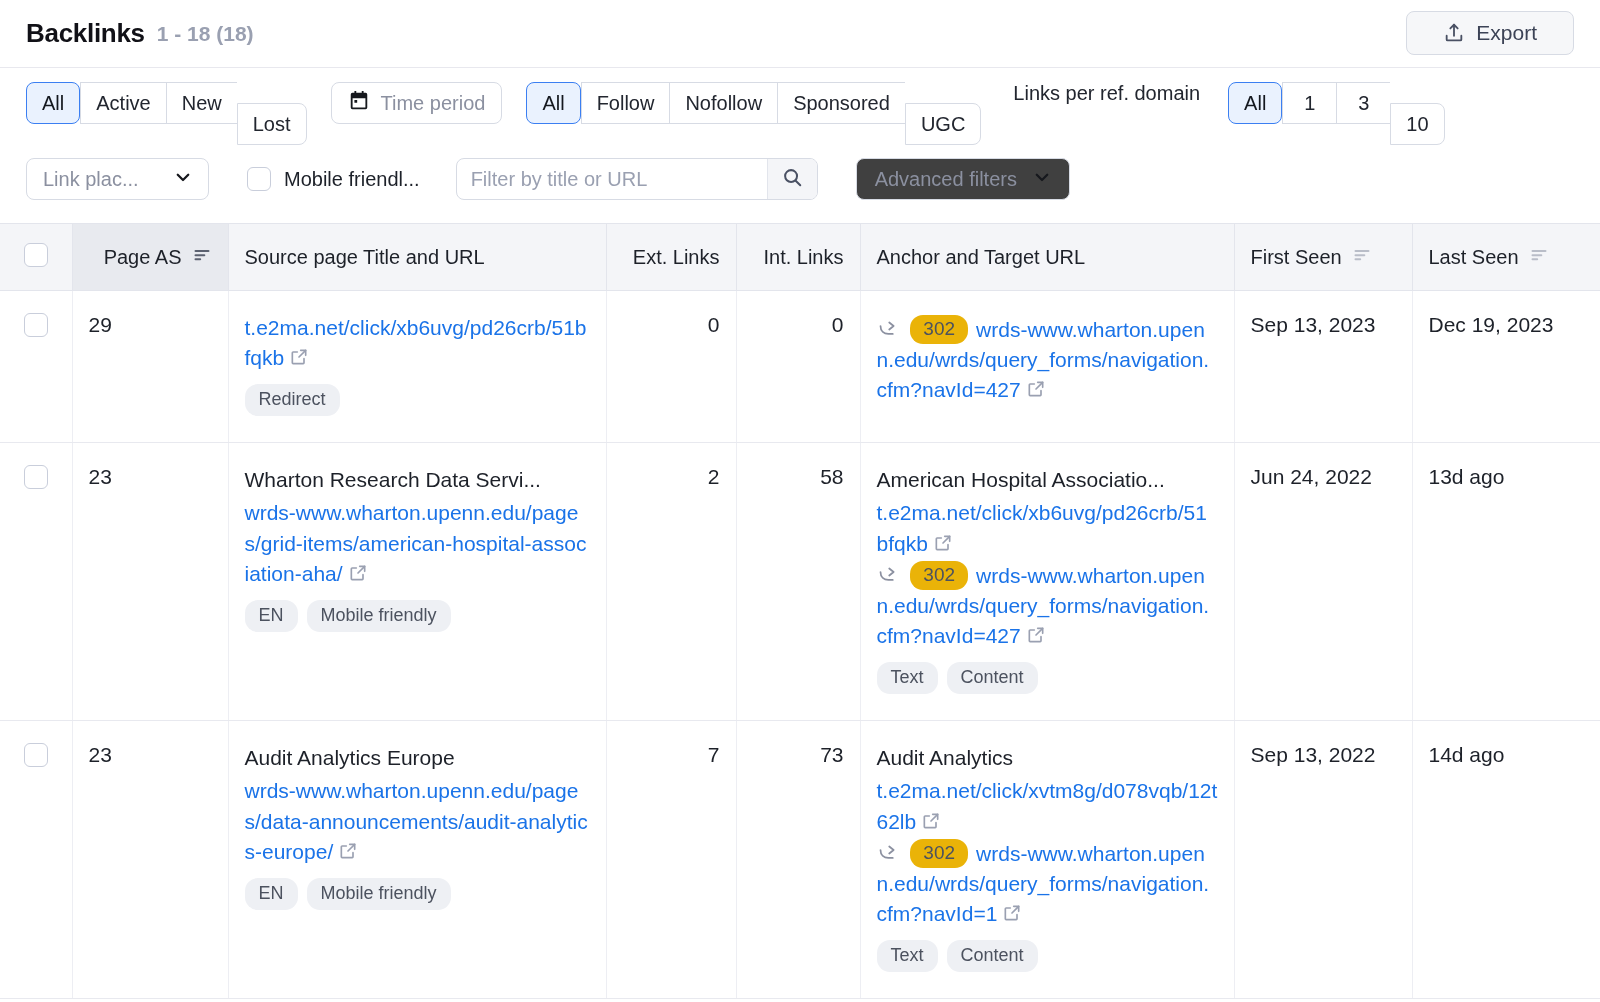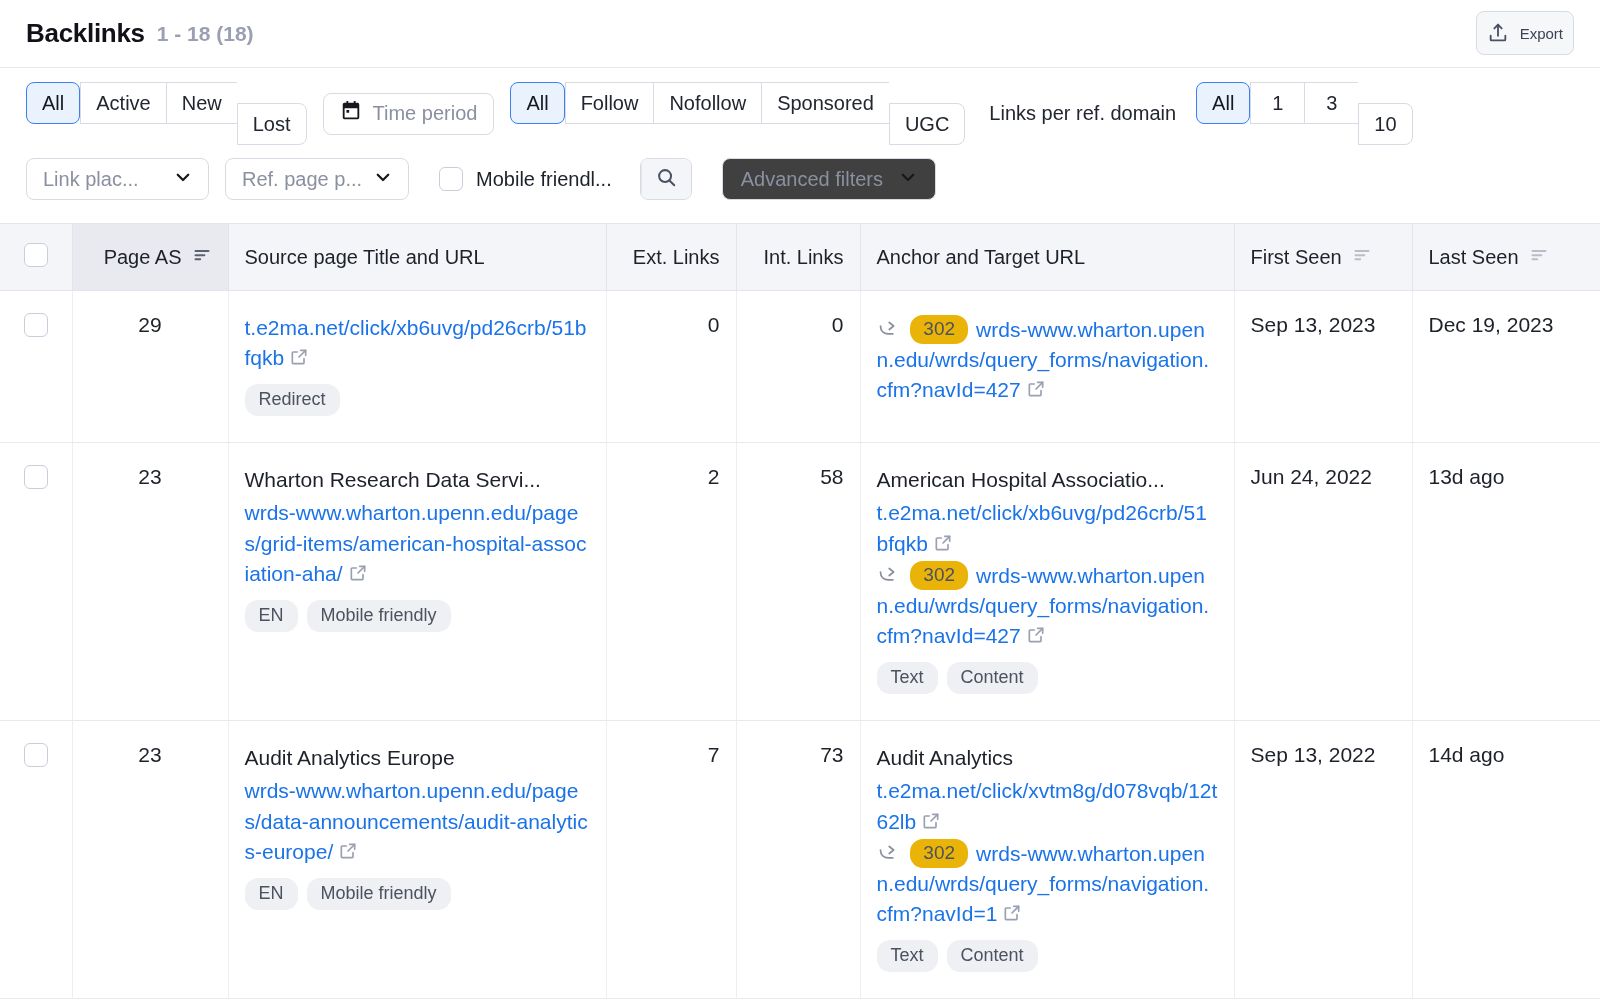"Export" .export-btn { font-size: 15px -> 21px; padding: 0 10px -> 0 36px }
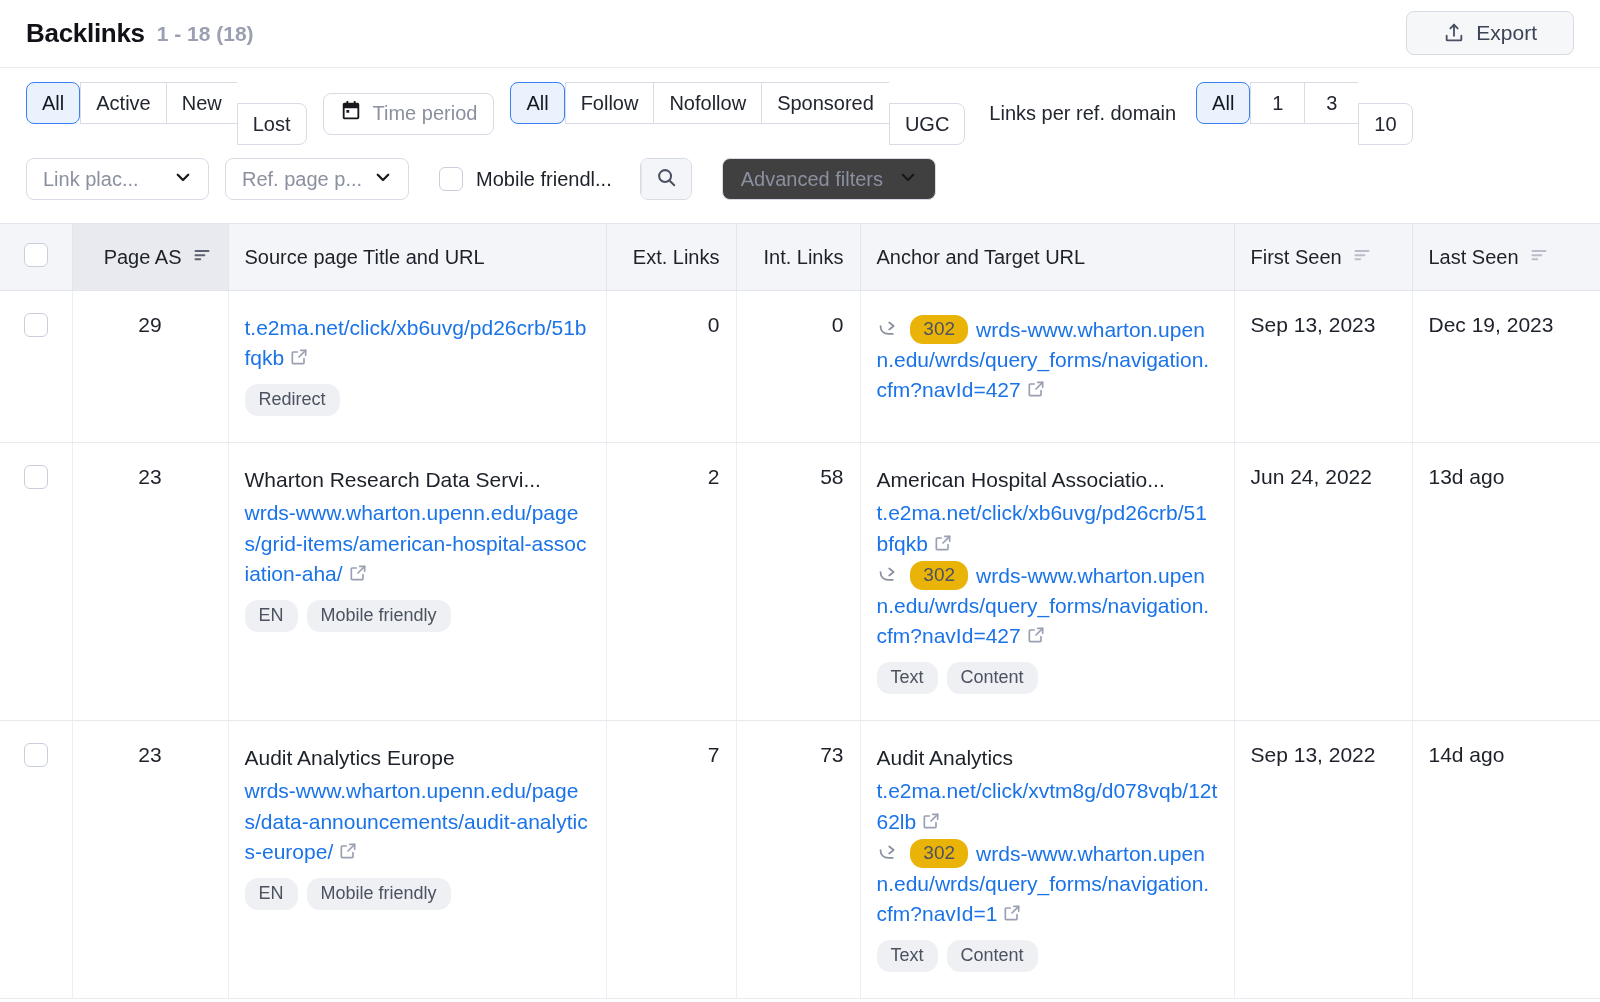"All" .filter-row { align-items: center -> none; gap: 16px -> 24px }
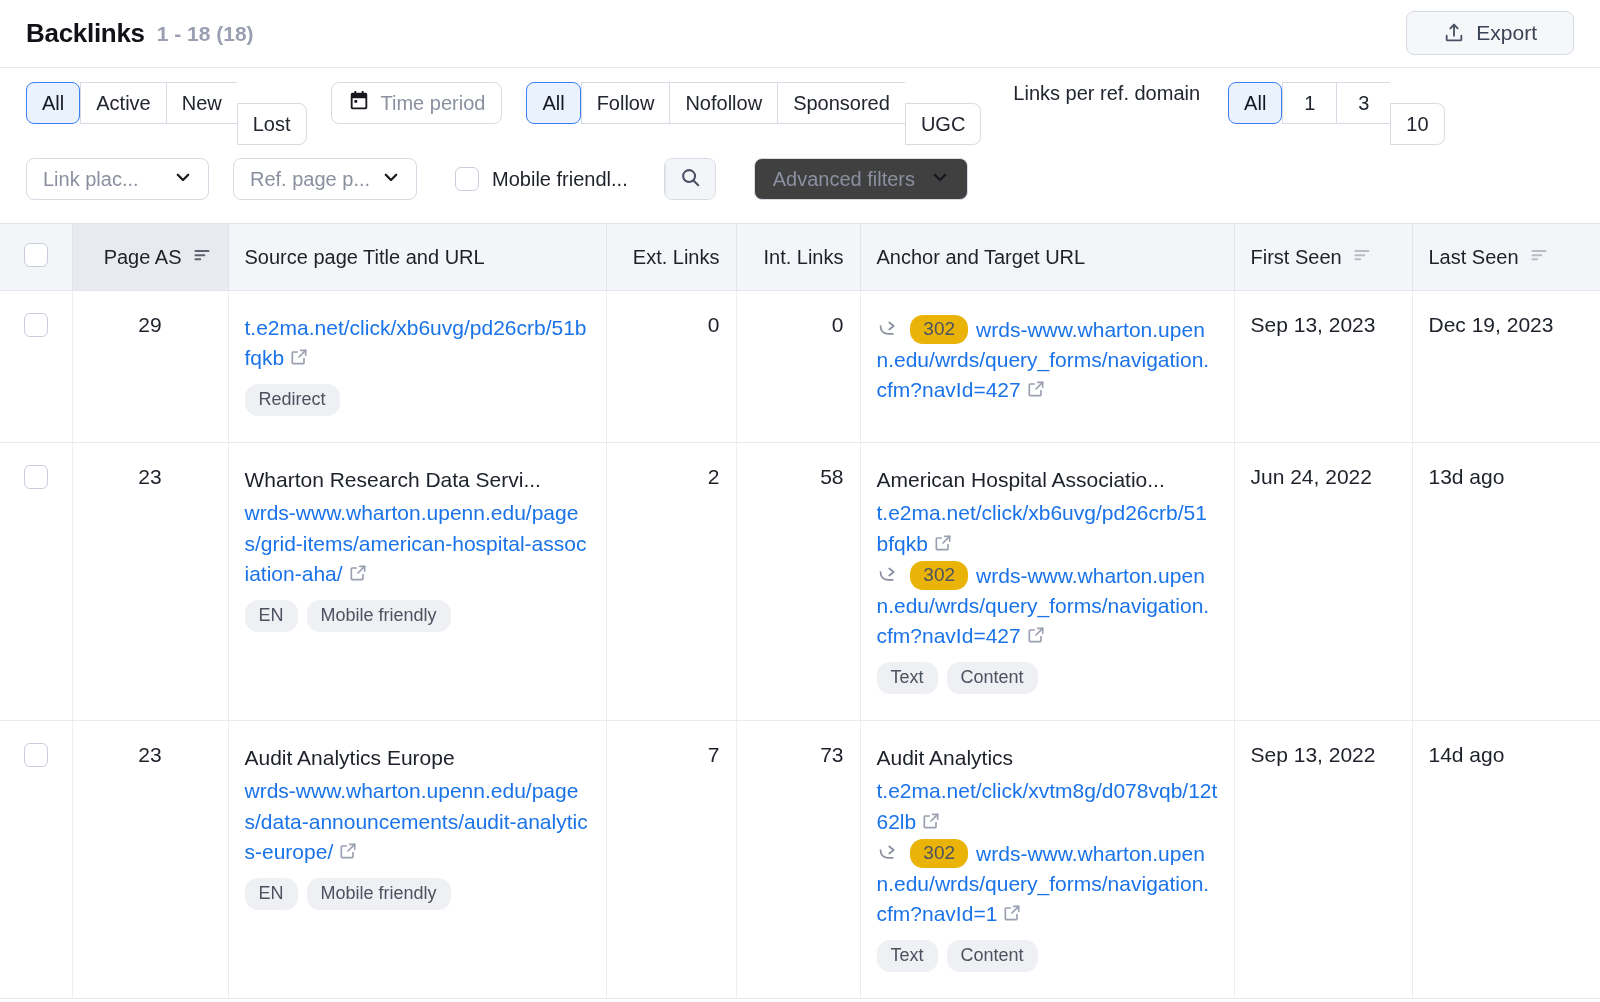"Ref. page p..." div.dd-btn { html: <div> <span>Ref. page p...</span> <span> <svg> <path></path> </svg> </span> </div> -> none }
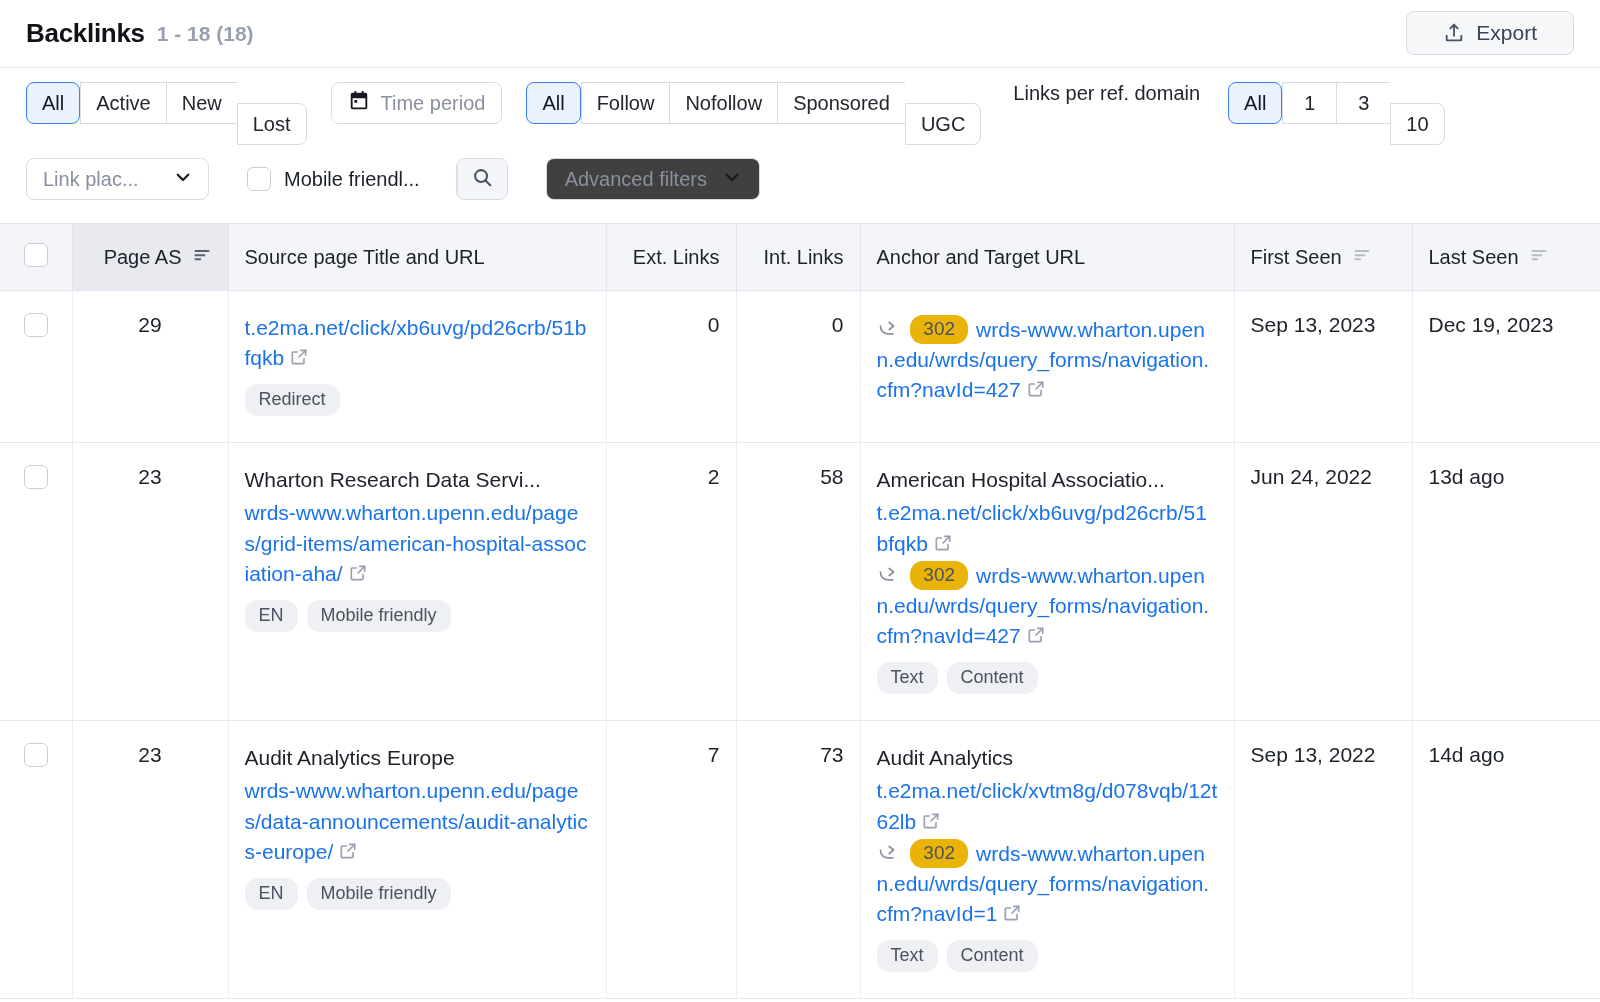"Filter by title or URL" input.search-input { html: none -> <input> }
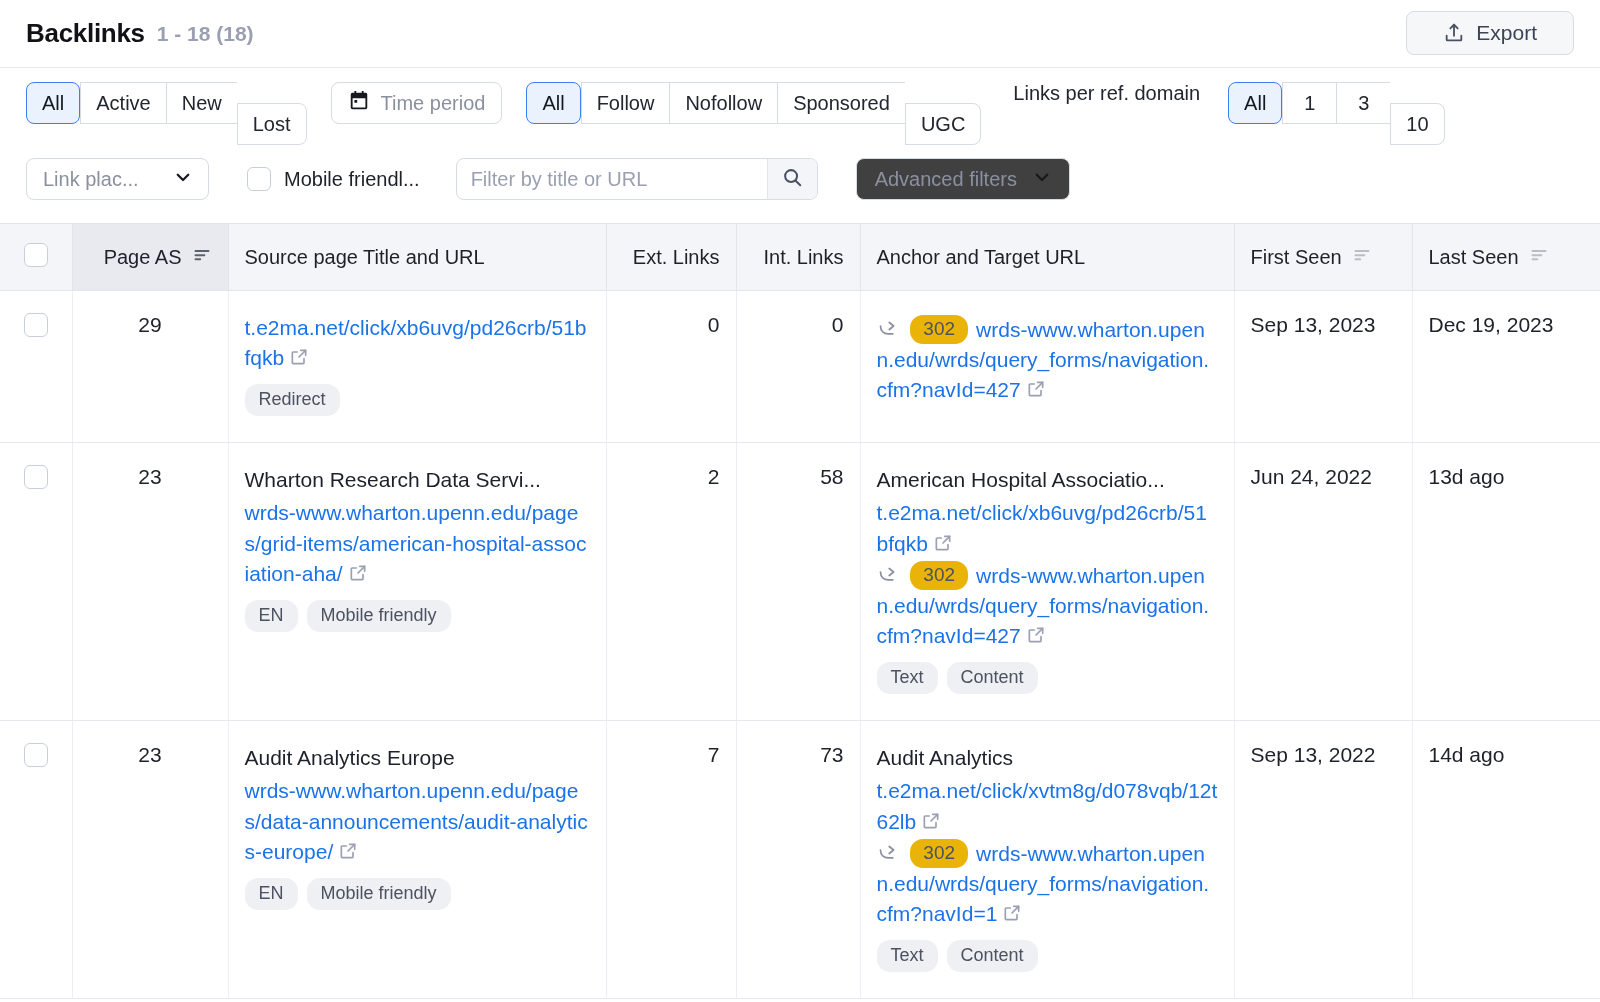"29" td.c-as { text-align: center -> left }
